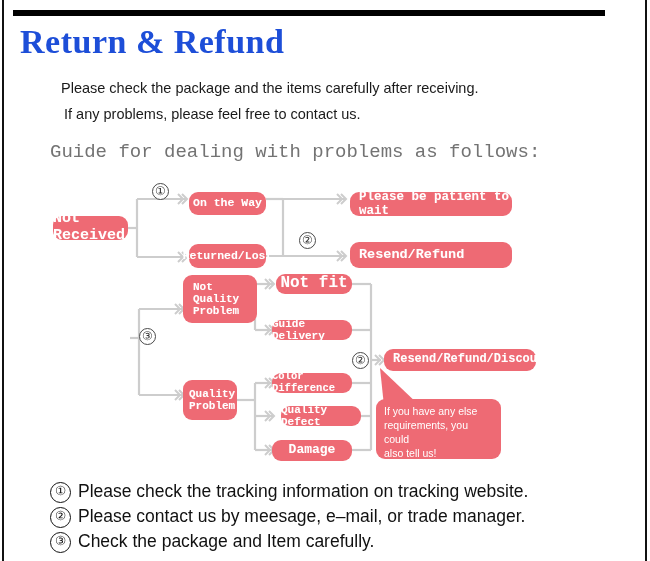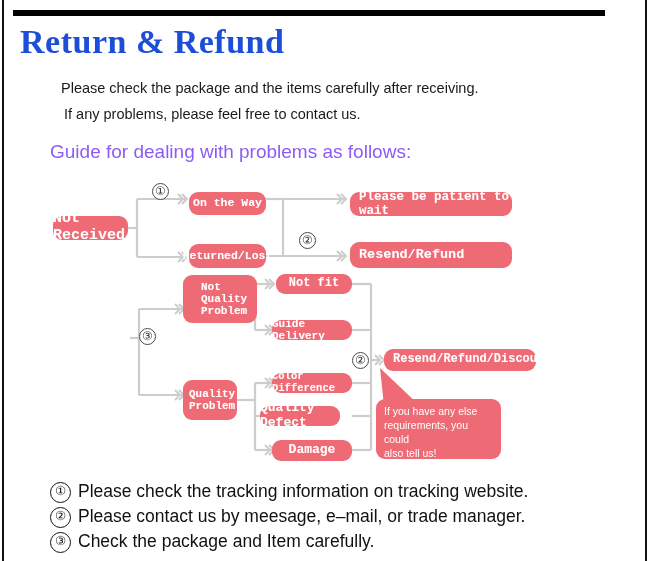"Guide for dealing with problems" #guide-heading { color: #8b5cf6 -> #737373; font-family: Liberation Sans, sans-serif -> Liberation Mono, monospace }
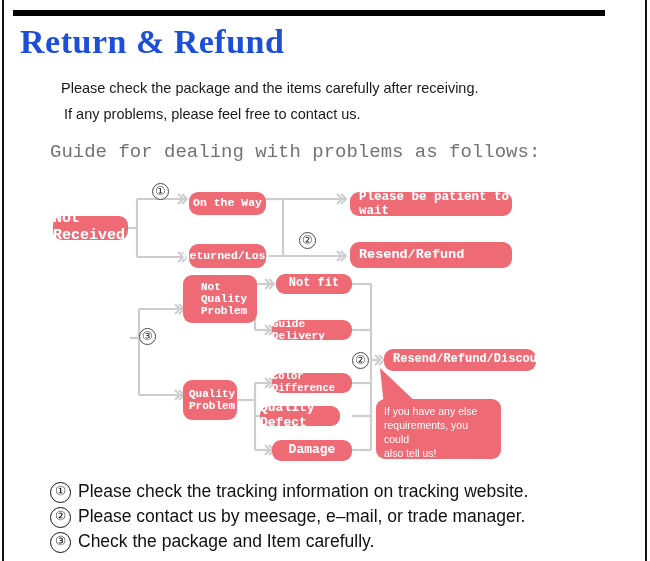"Not" div.node { padding-left: 18px -> 10px }
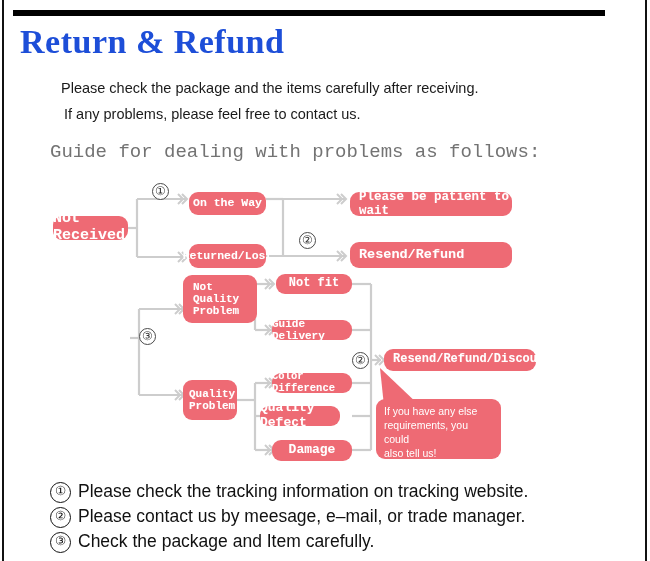"Not fit" div.node { font-size: 12px -> 16px }
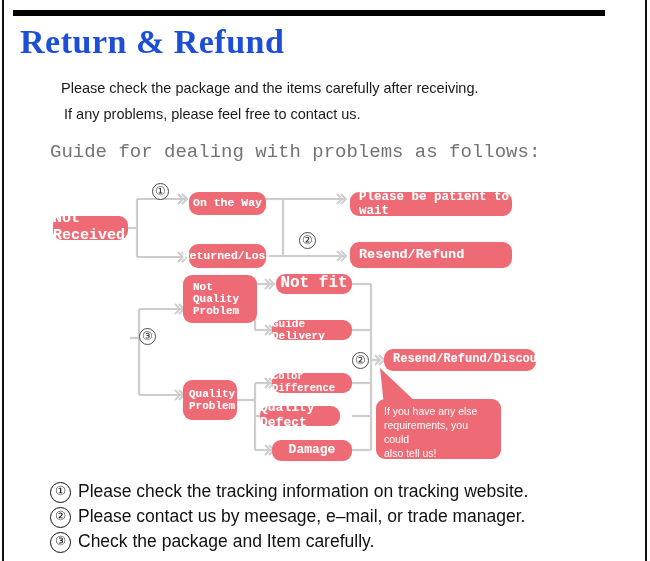"Quality Defect" div.node { font-size: 13px -> 11px; left: 260px -> 281px }
